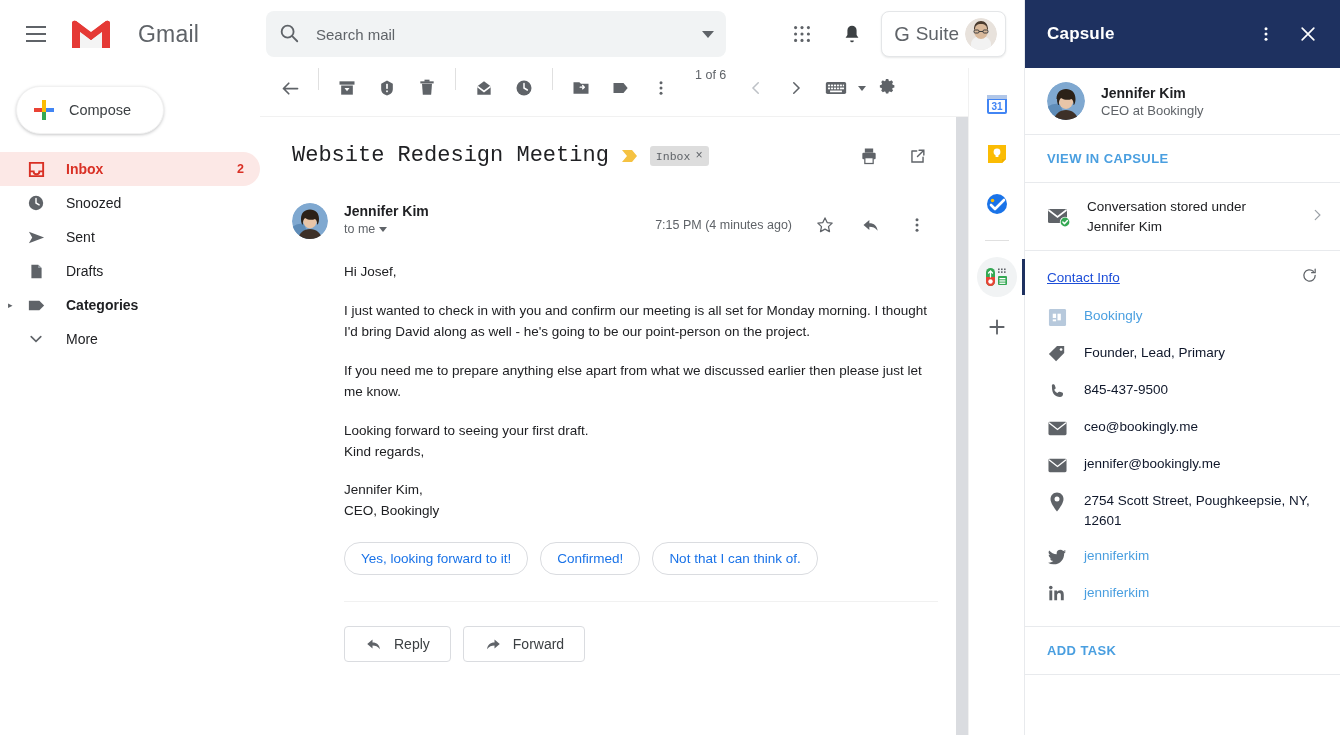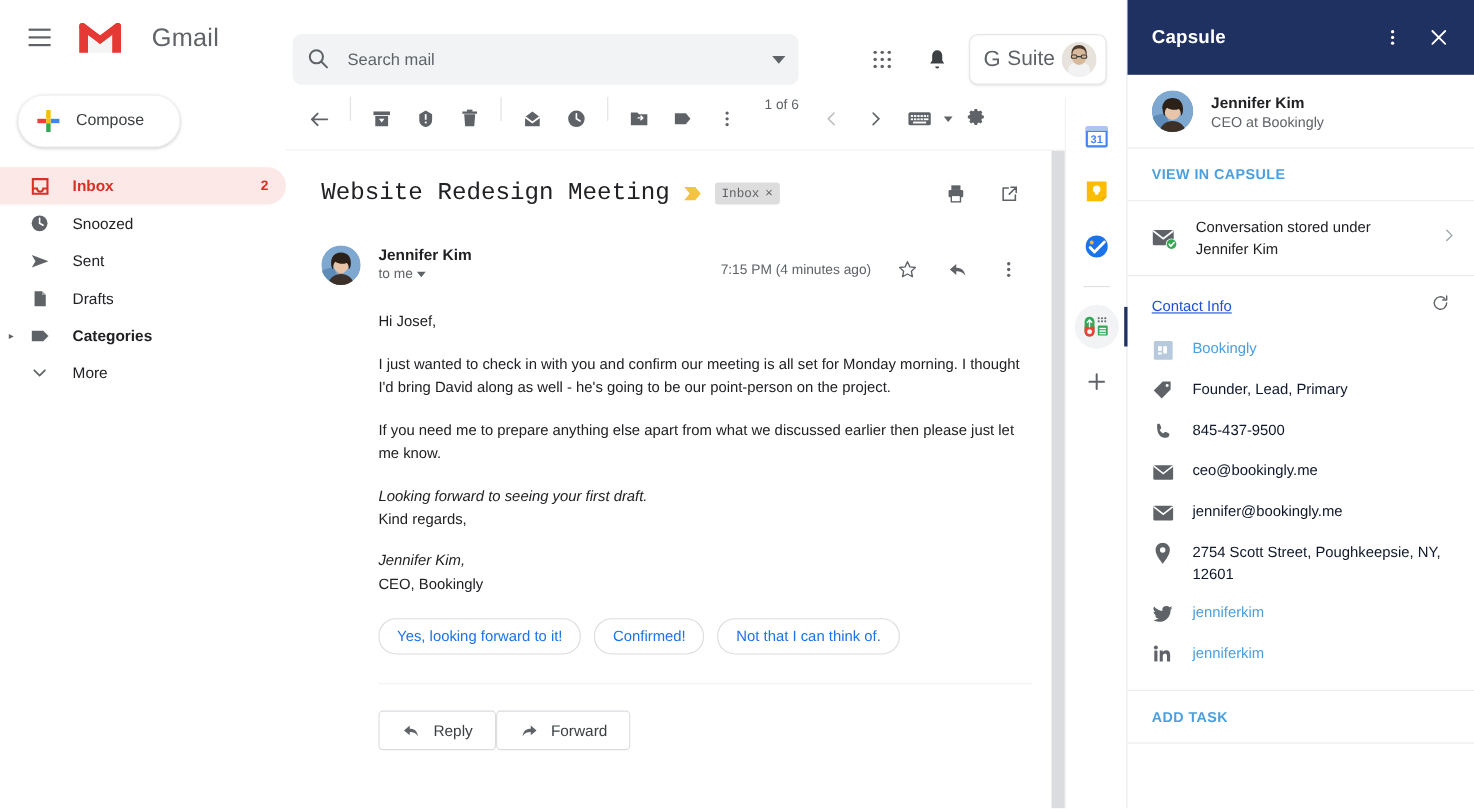"Search mail" .centercol { margin-top: 20px -> none }
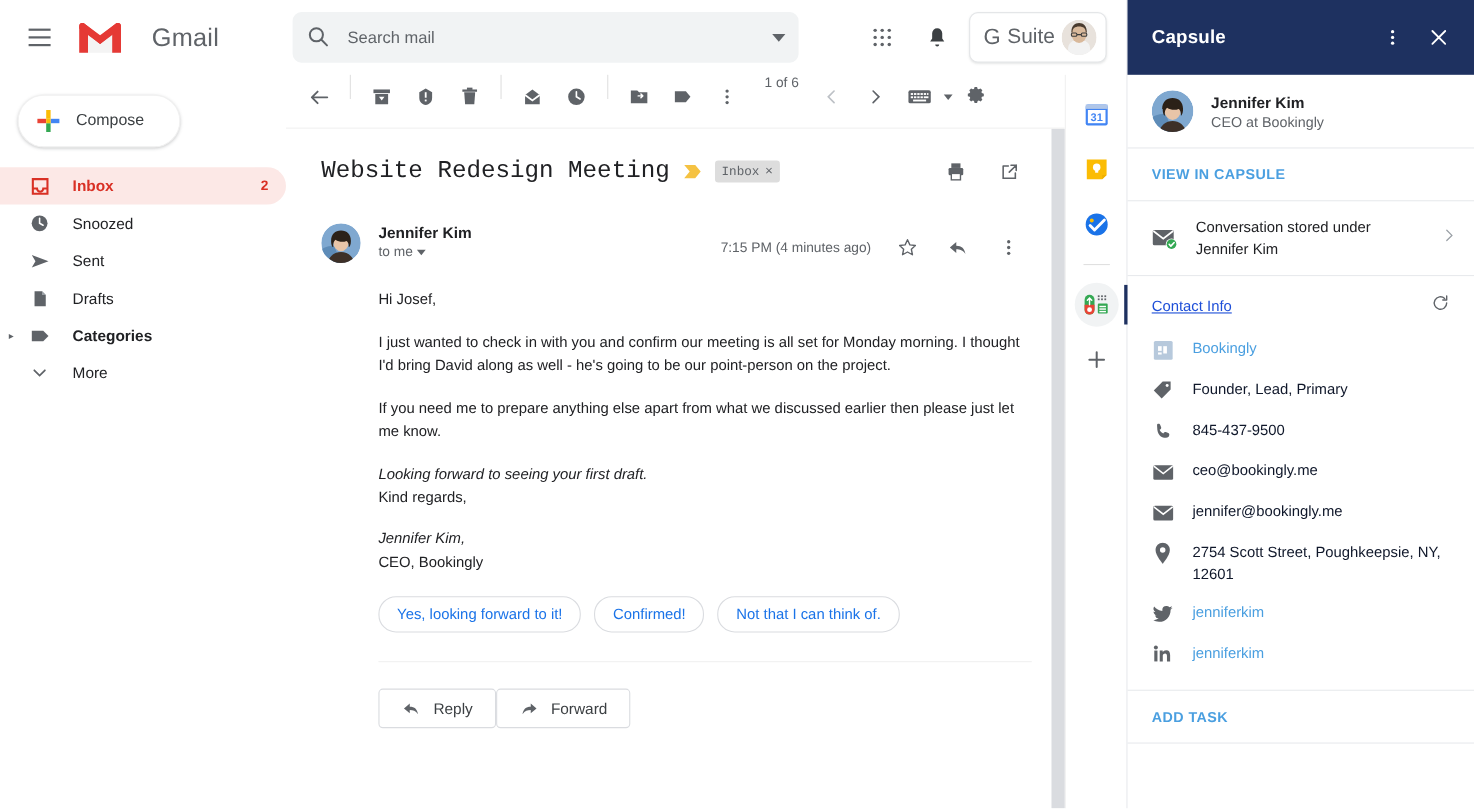"Looking forward to seeing your" .emailbody p.tight { font-style: italic -> none }
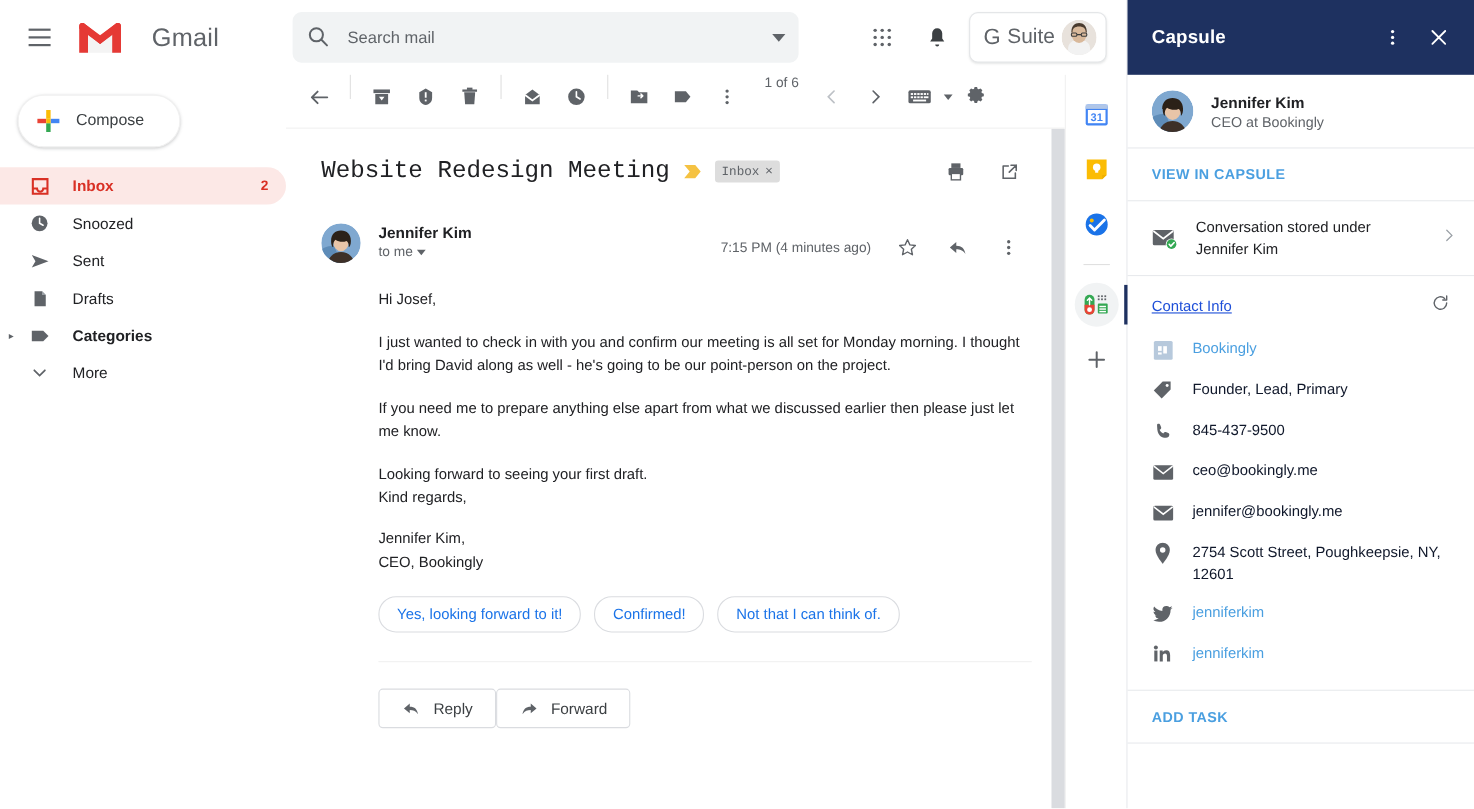"Reply" .actionbtns { gap: none -> 12px }
